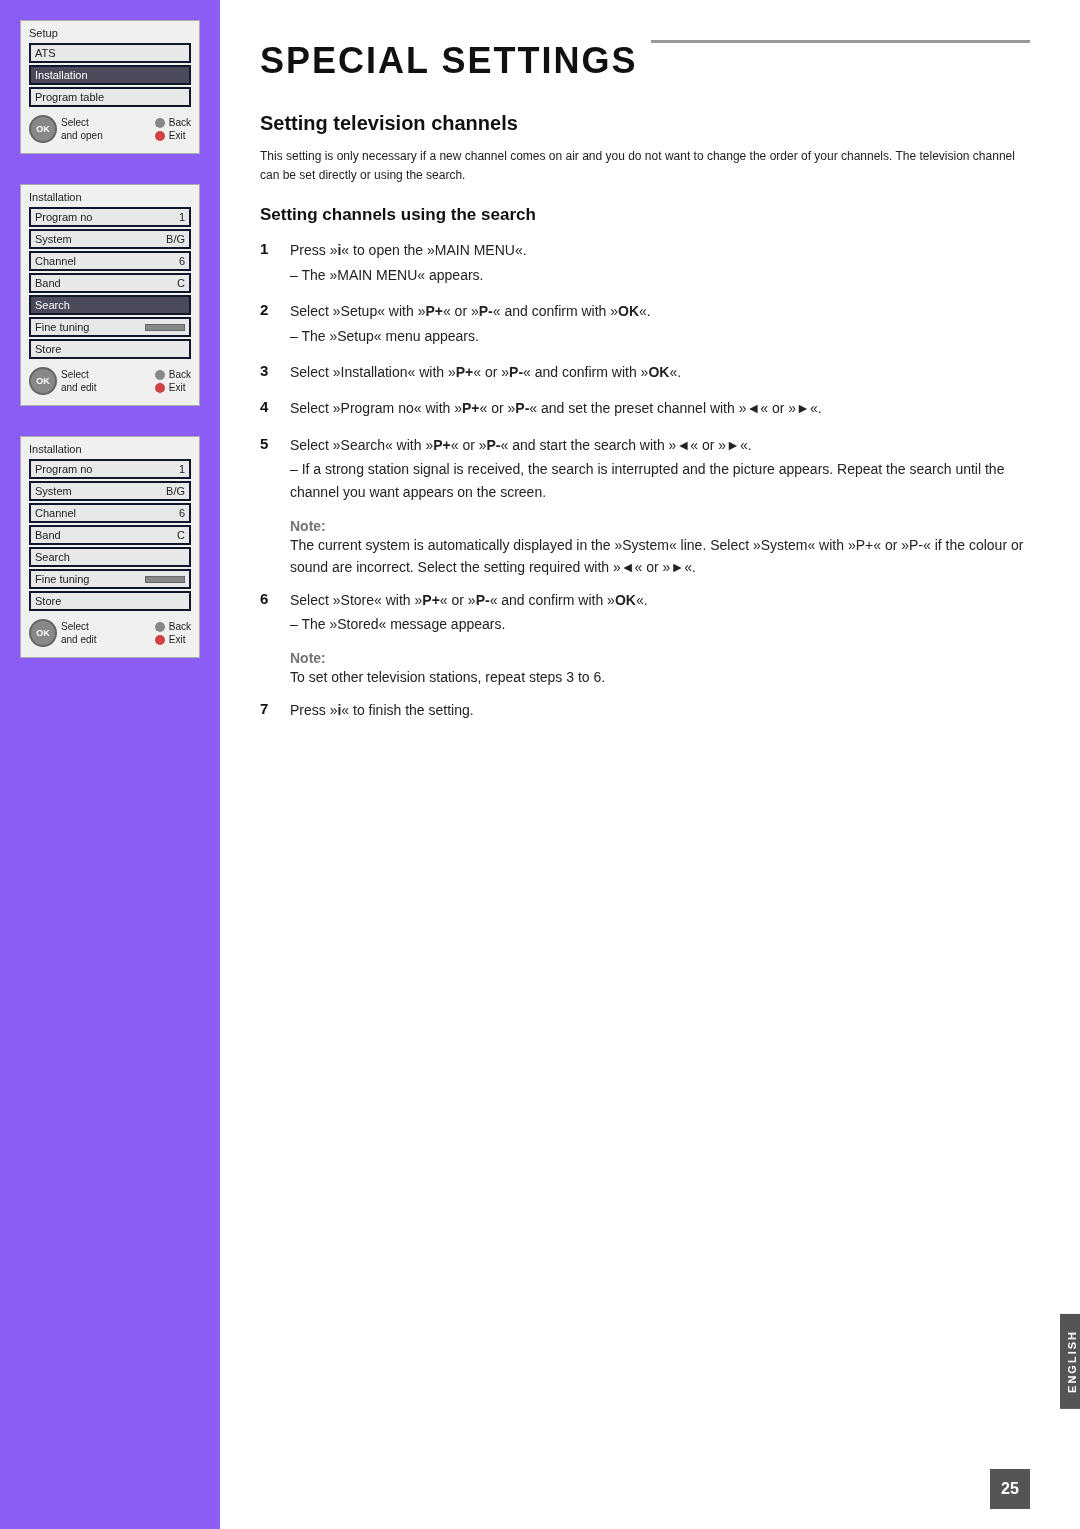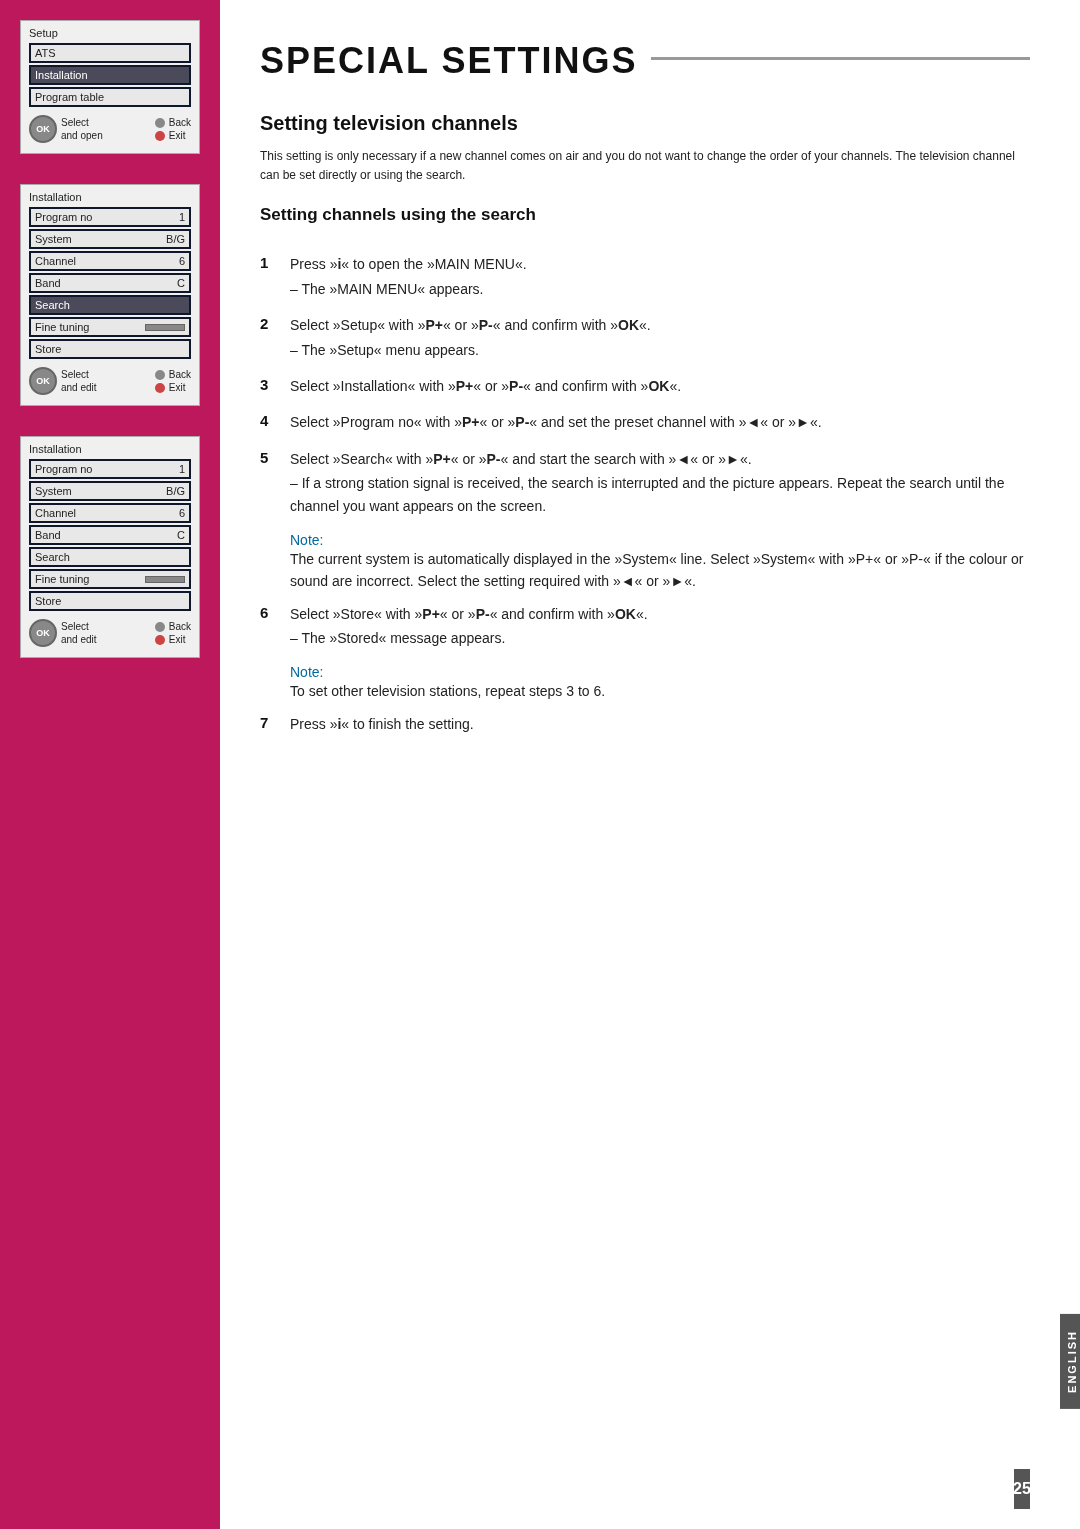"Setup" .sidebar { background: #be185d -> #8b5cf6 }
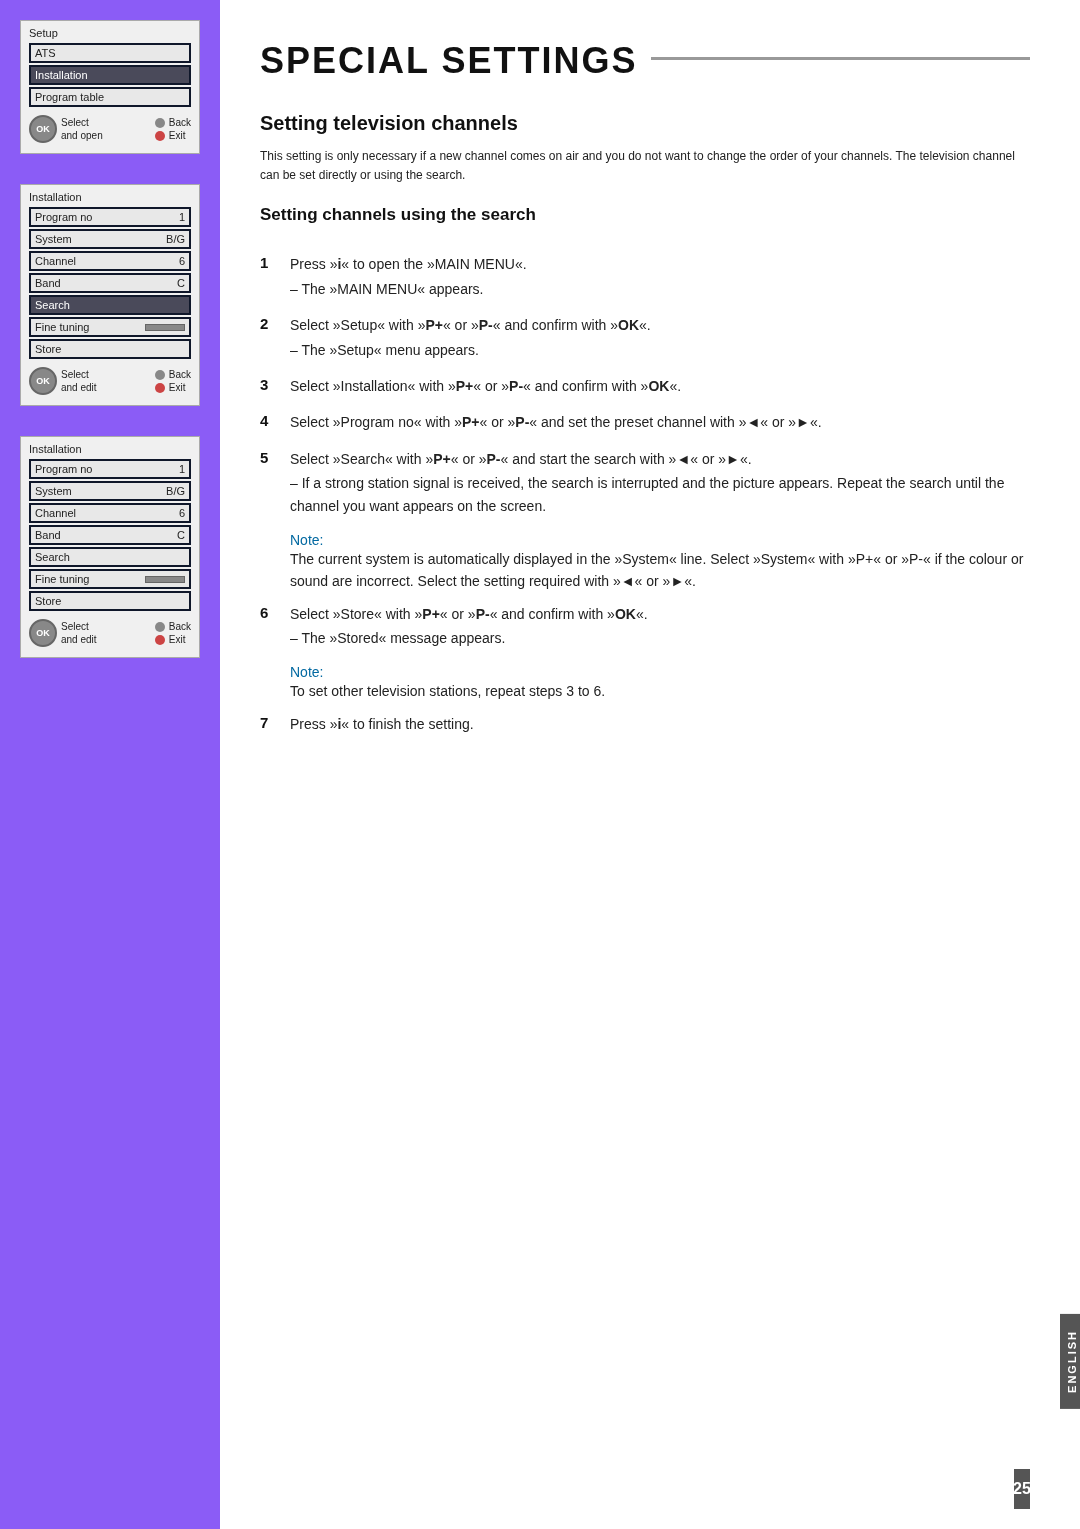"SPECIAL SETTINGS" div { align-items: center -> flex-start }
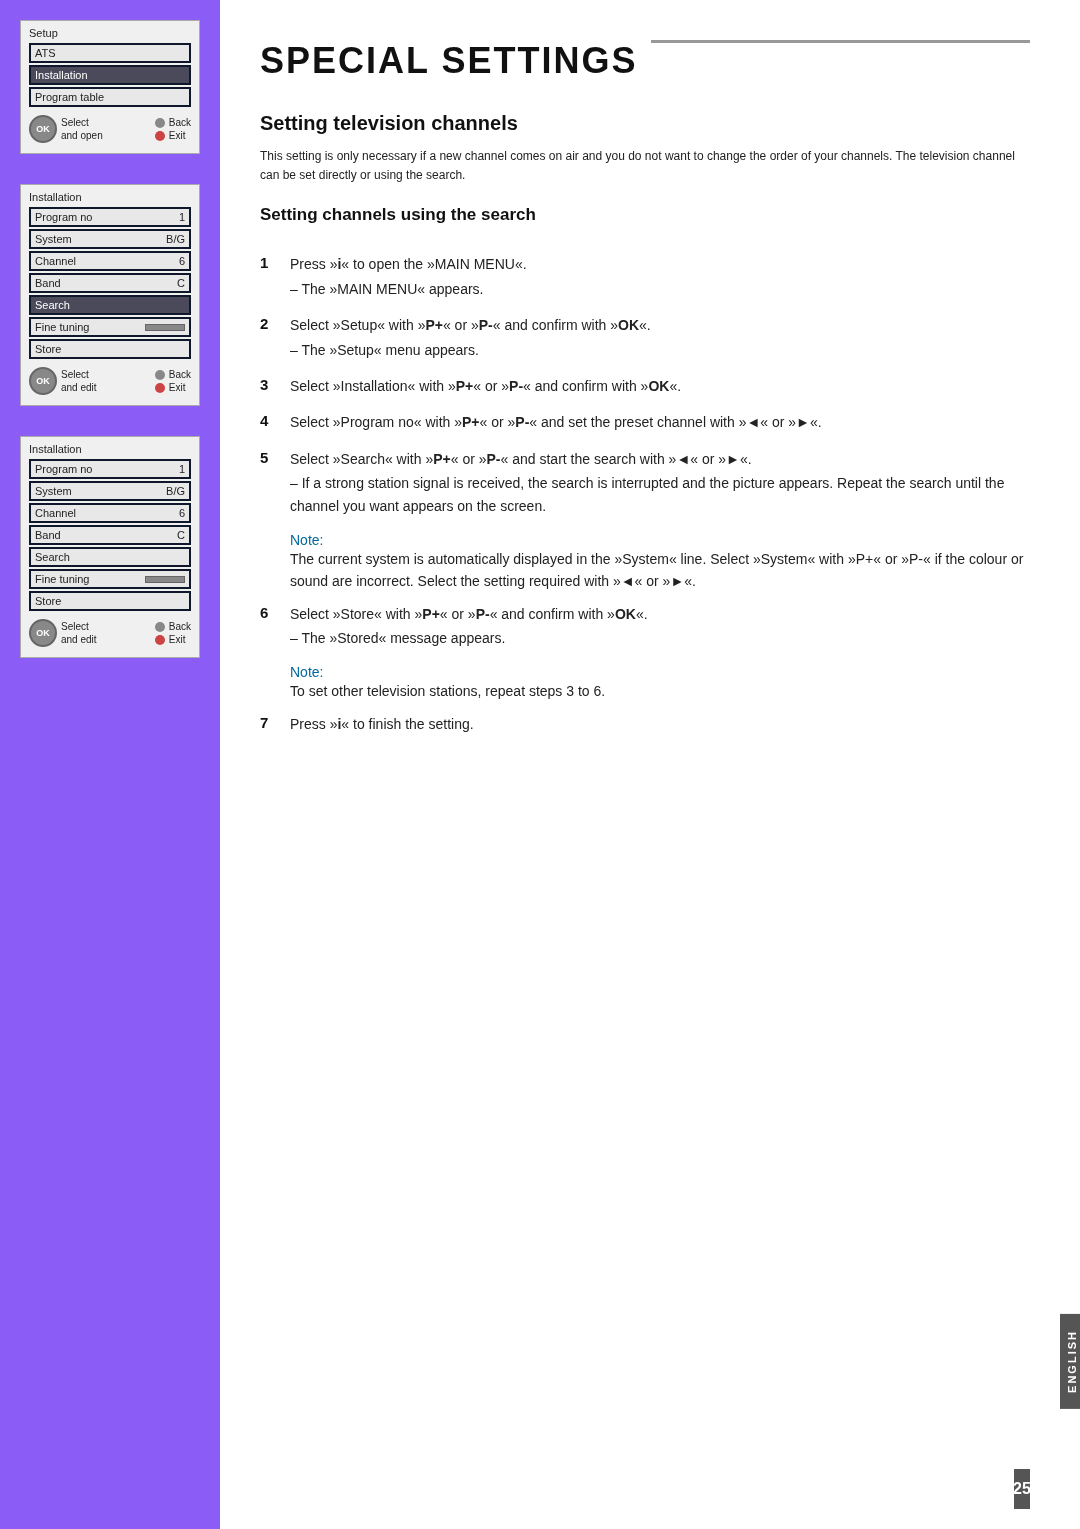"Setting channels using the search" .subsection-heading { margin-bottom: 28px -> 14px }
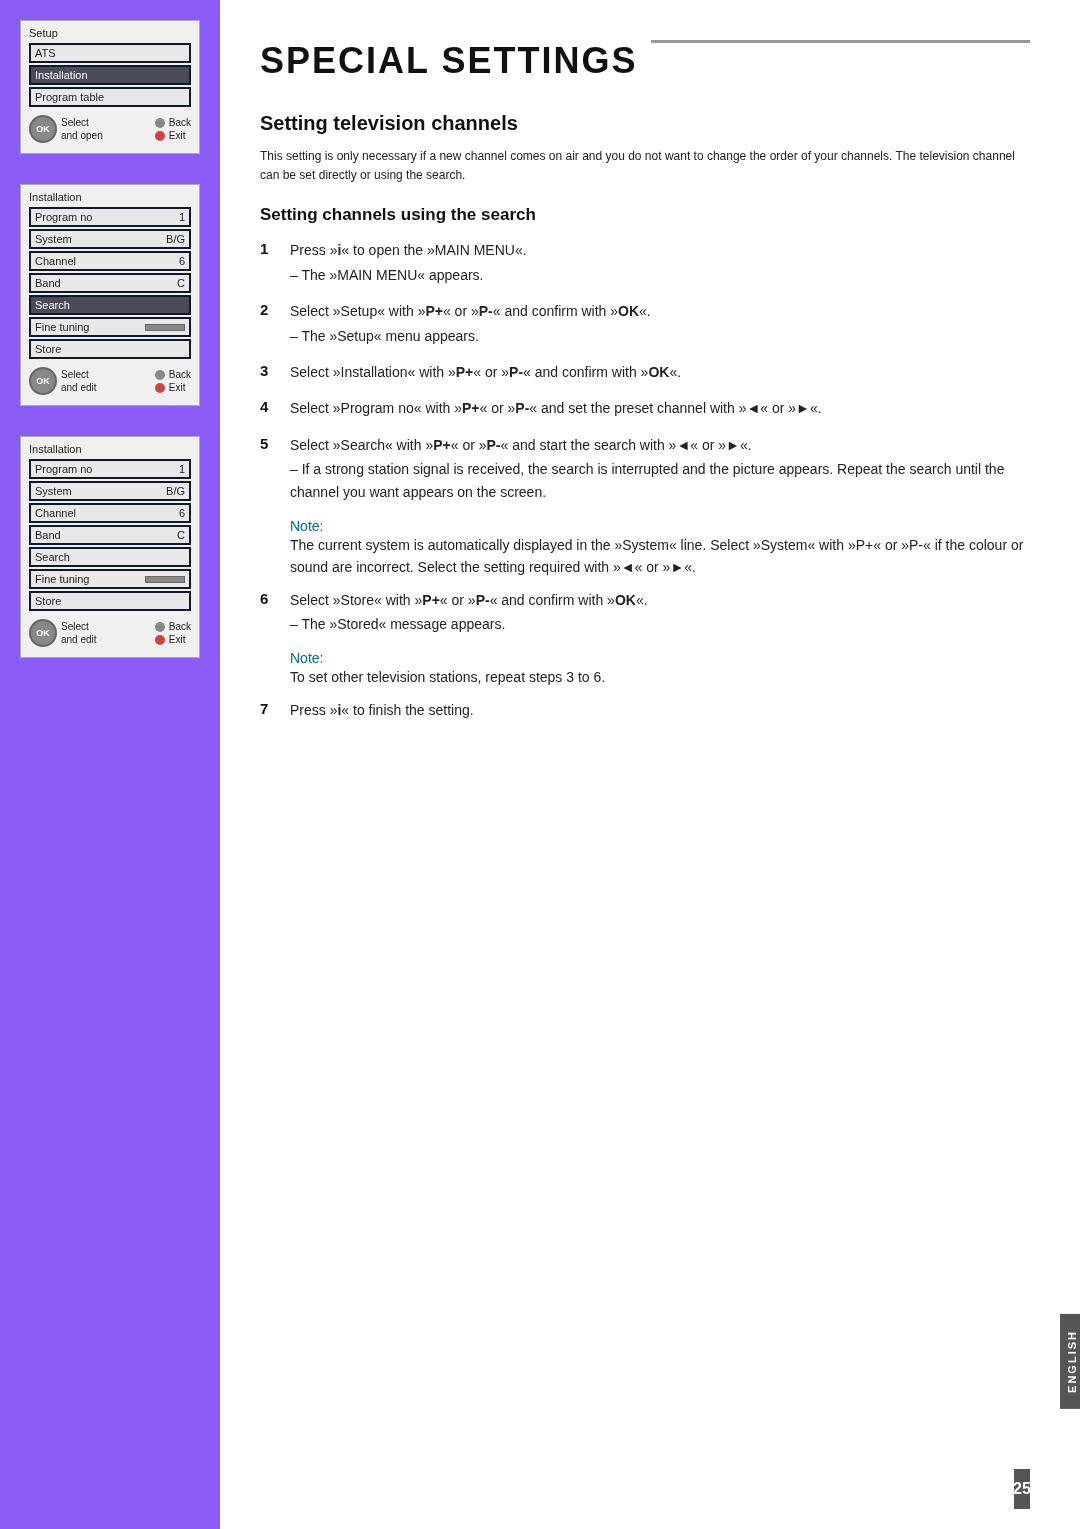"Note:" .note-label { color: #0369a1 -> #737373; font-weight: 400 -> 700 }
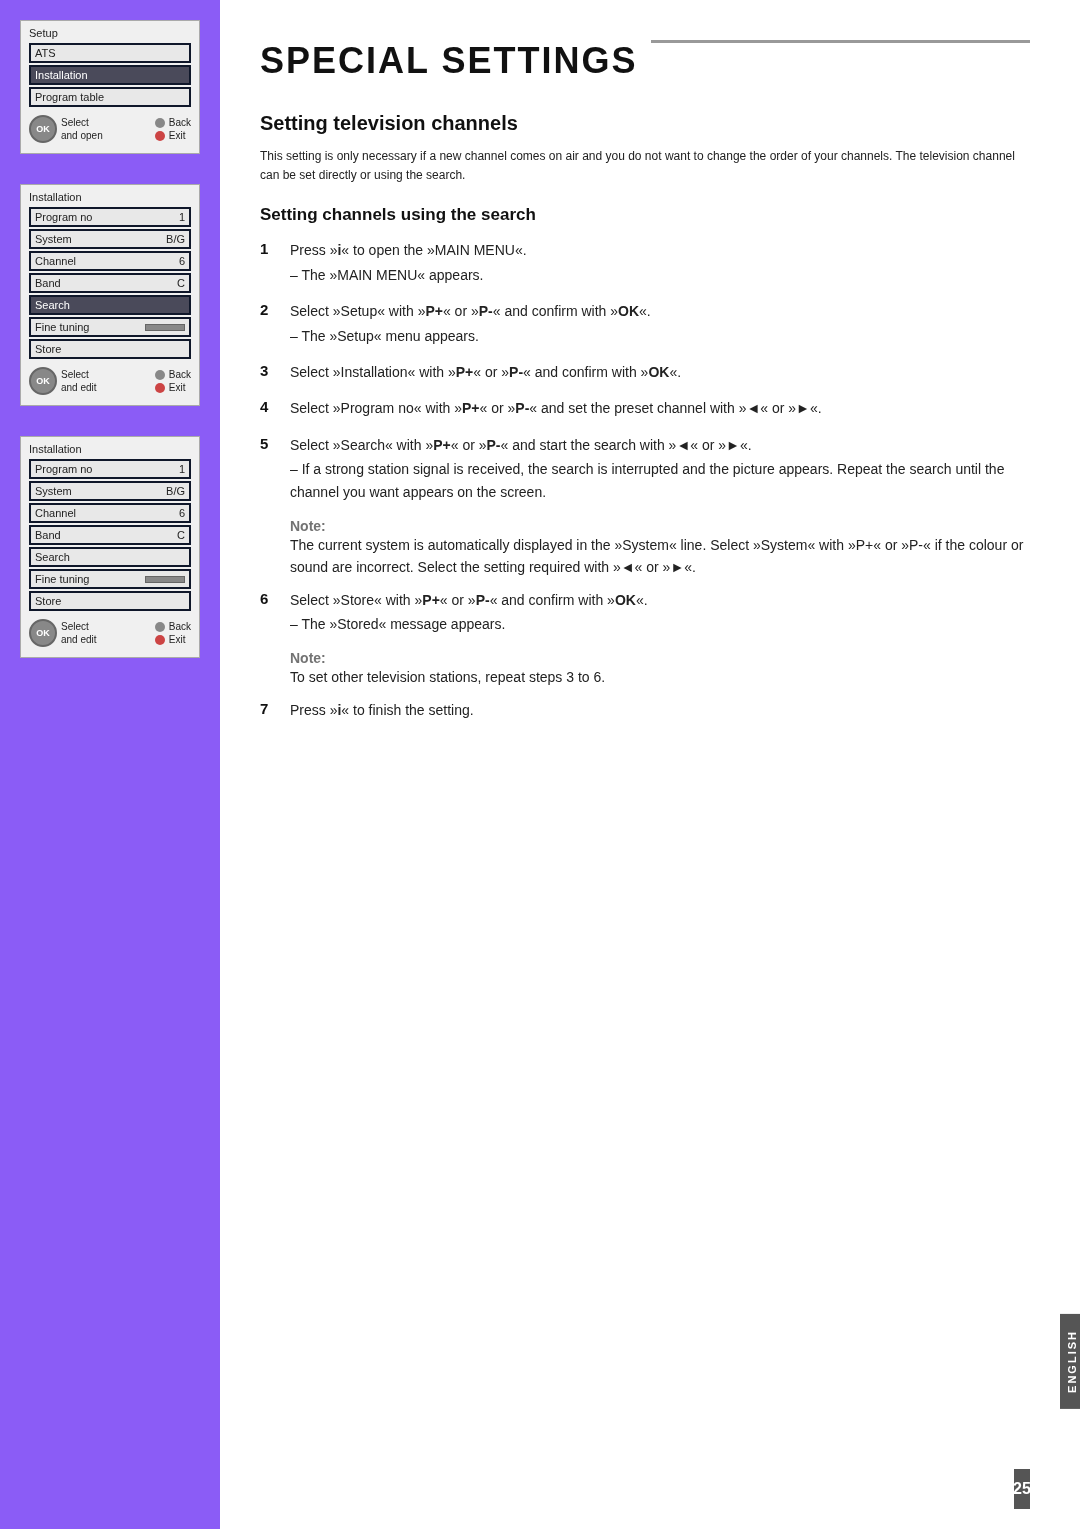"25" .page-number-box { width: 16px -> 40px }
